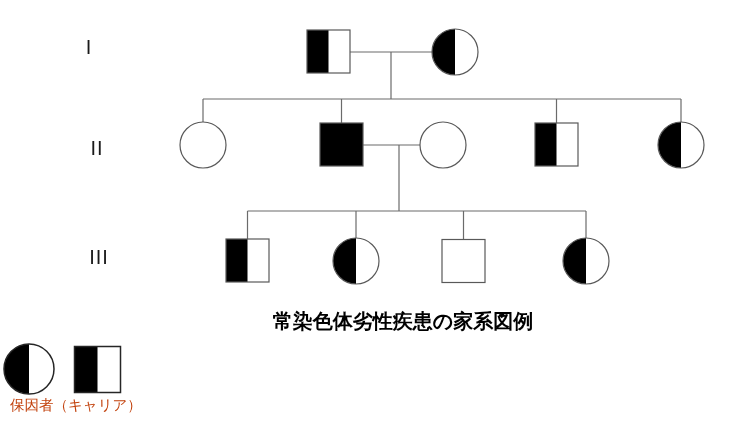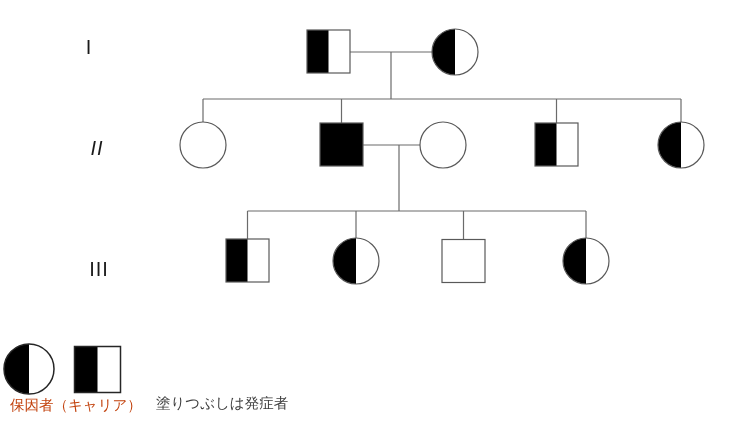"II" div.gen-label { font-style: italic -> none }
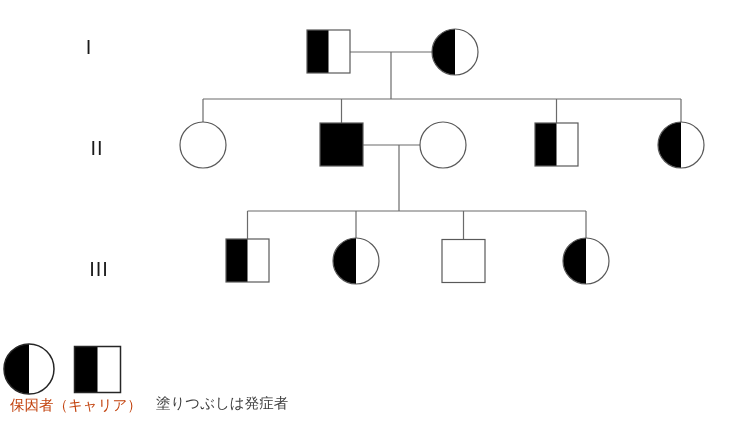"III" div.gen-label { top: 258px -> 246px }
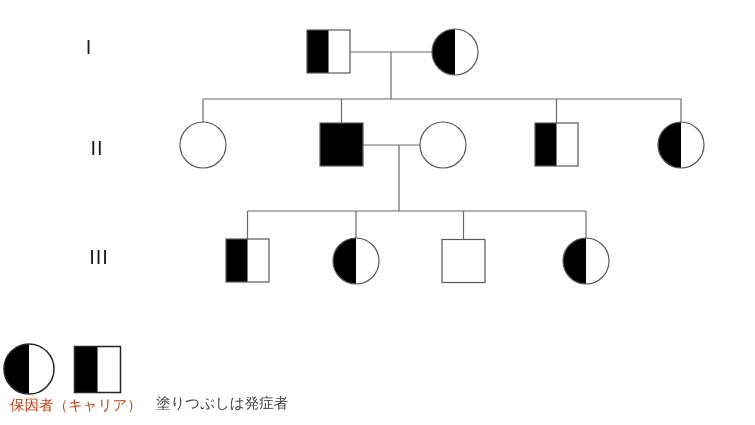"常染色体劣性疾患の家系図例" div.diagram-title { html: none -> <div>常染色体劣性疾患の家系図例</div> }
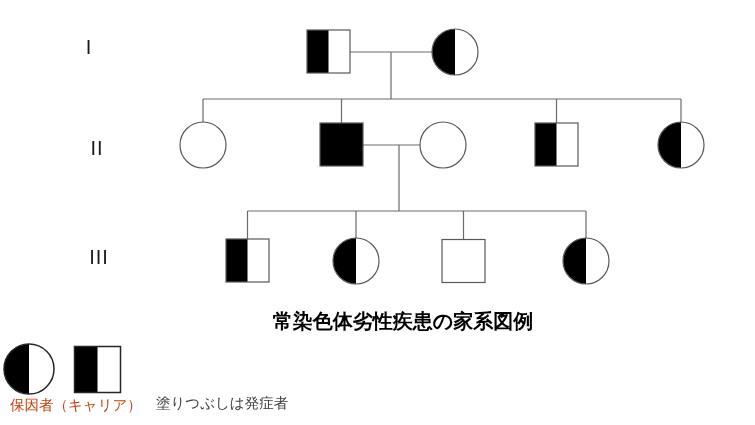"塗りつぶしは発症者" div.legend-text { html: <div>塗りつぶしは発症者</div> -> none }
